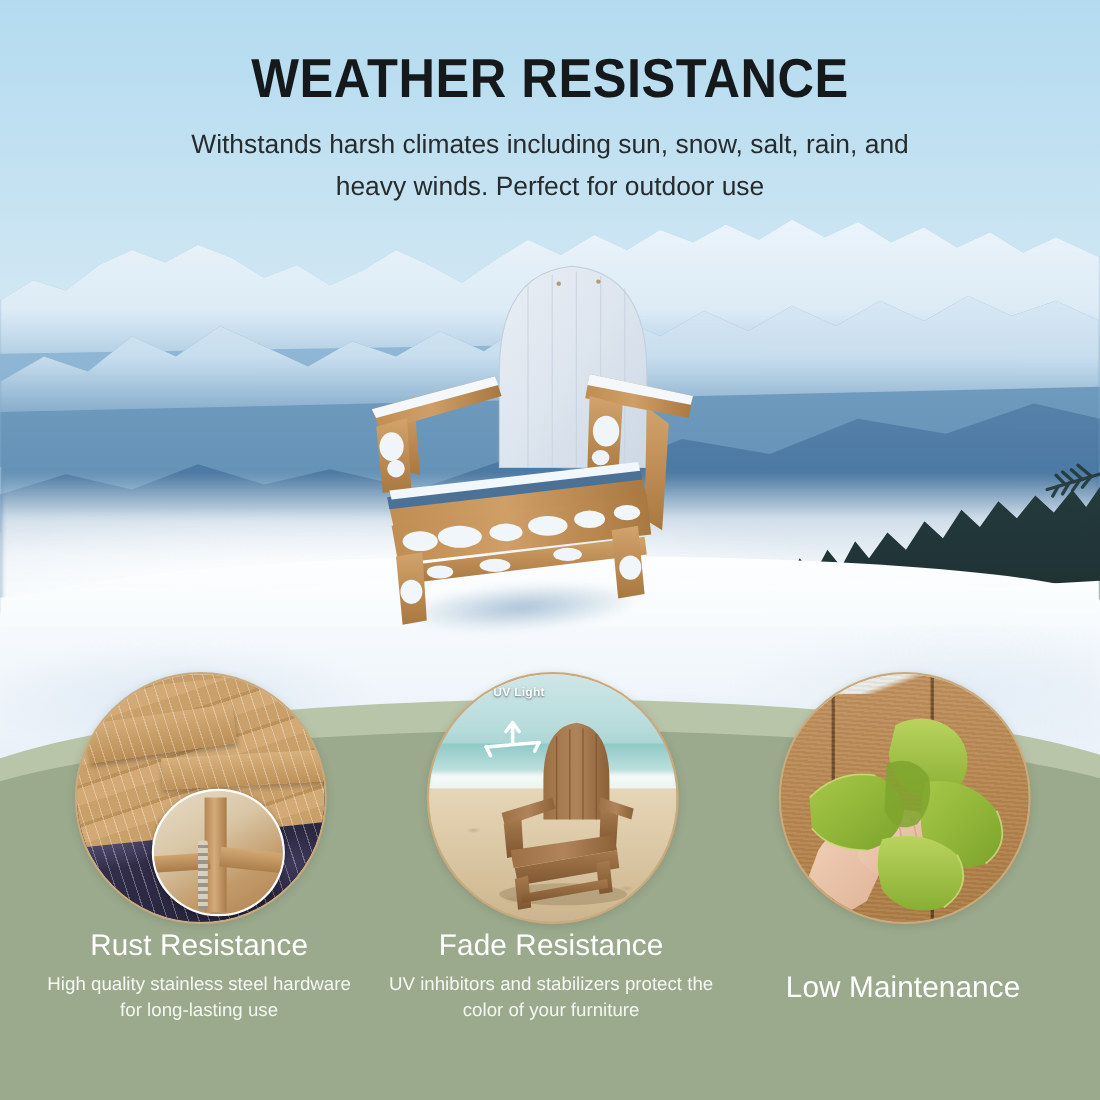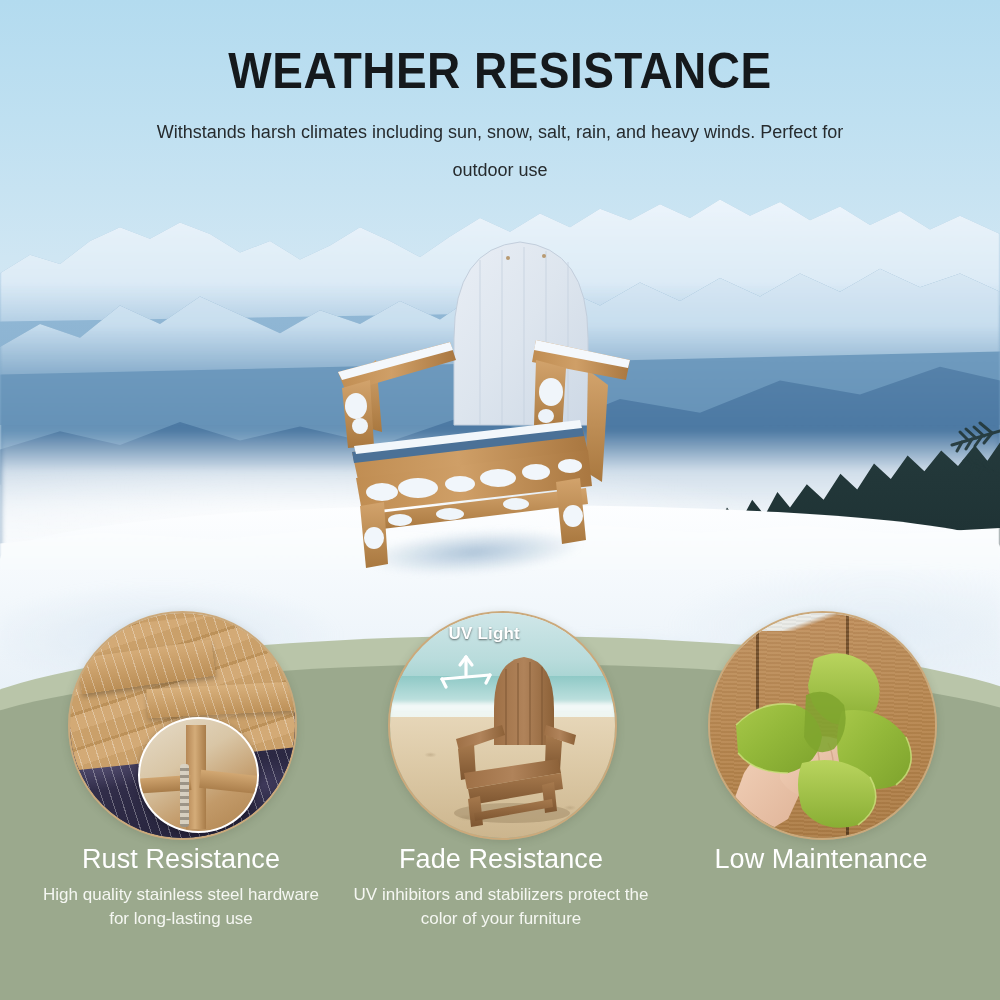"Withstands harsh climates including sun," .subtitle { font-size: 18px -> 24px }
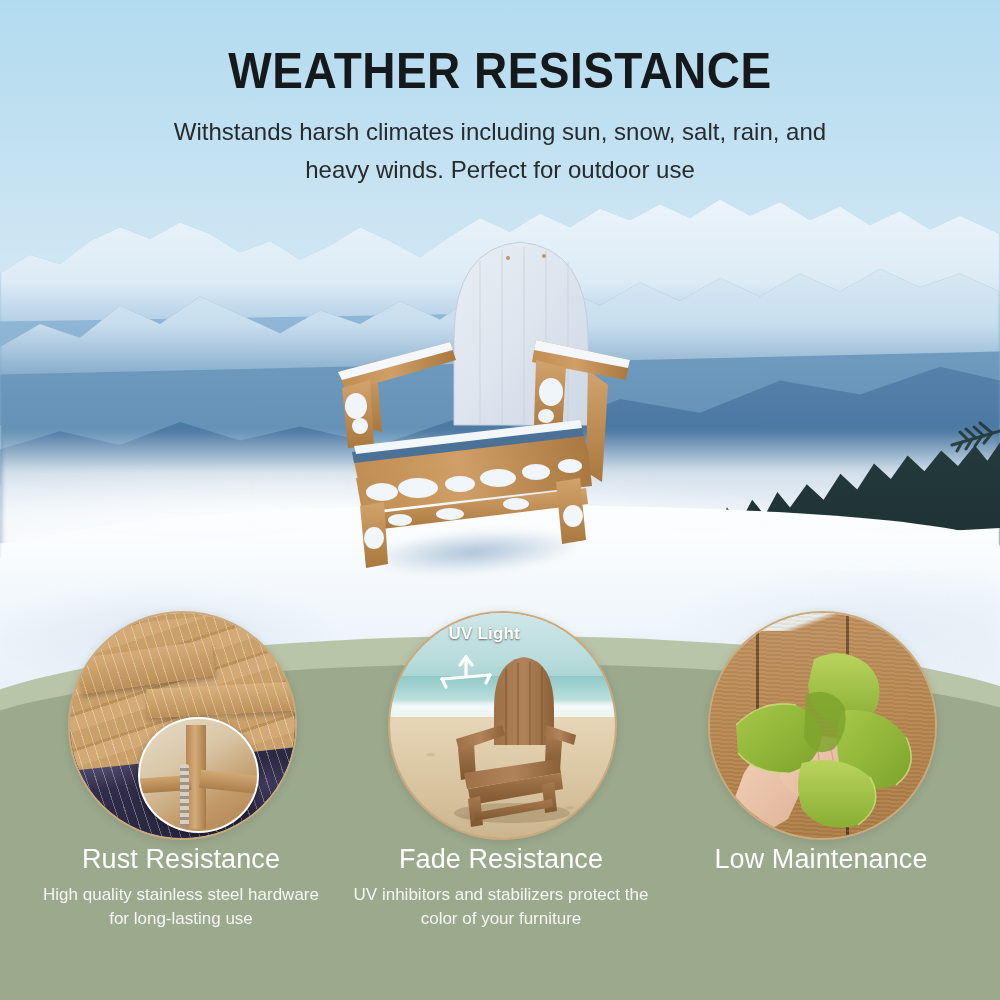"UV Light" .uv-label { font-size: 17px -> 11px }
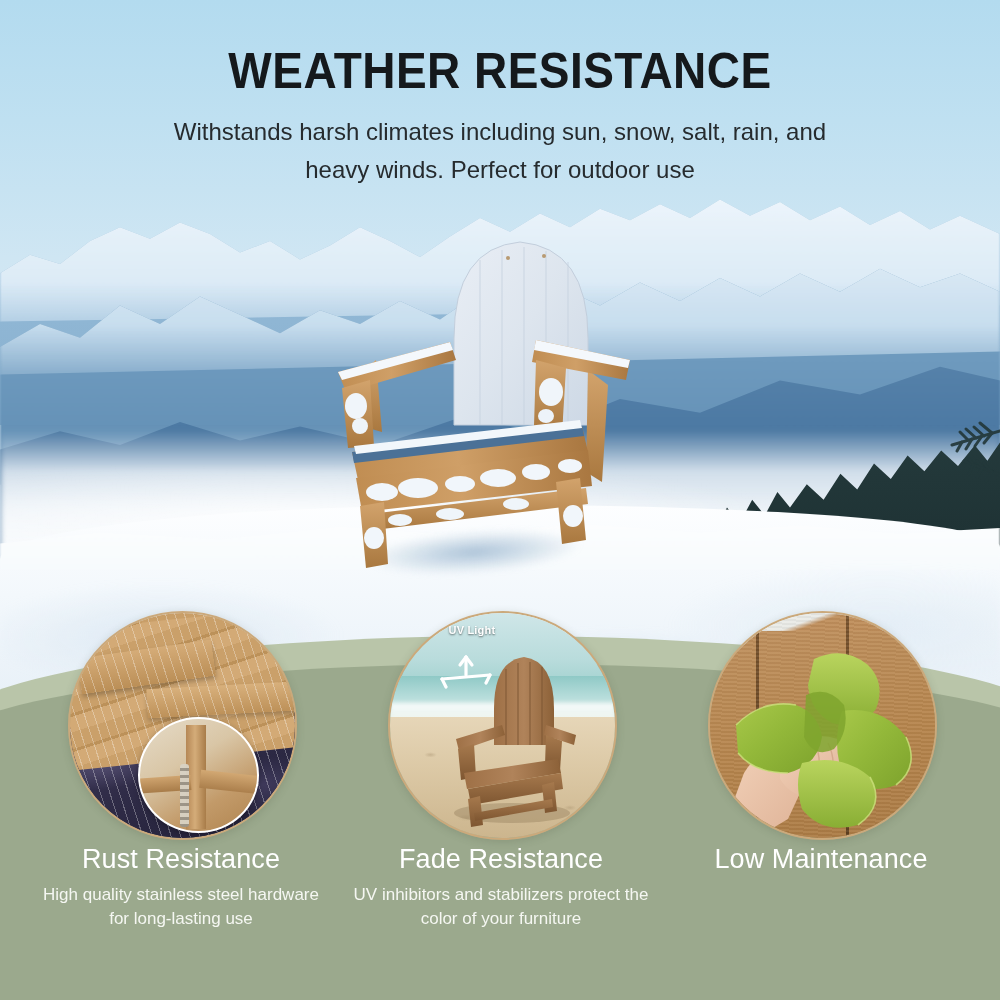"Low Maintenance" .f3 { top: 843px -> 881px }
